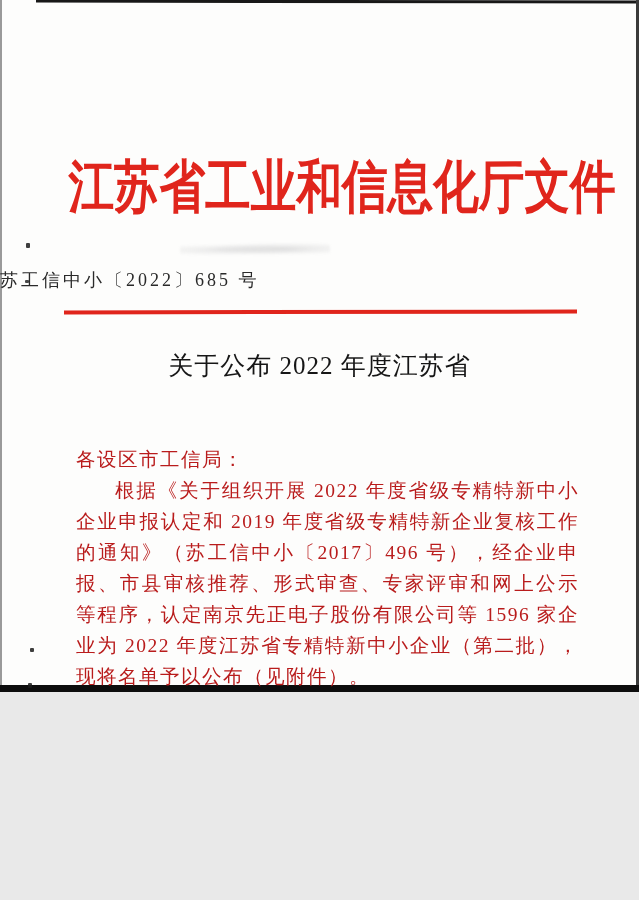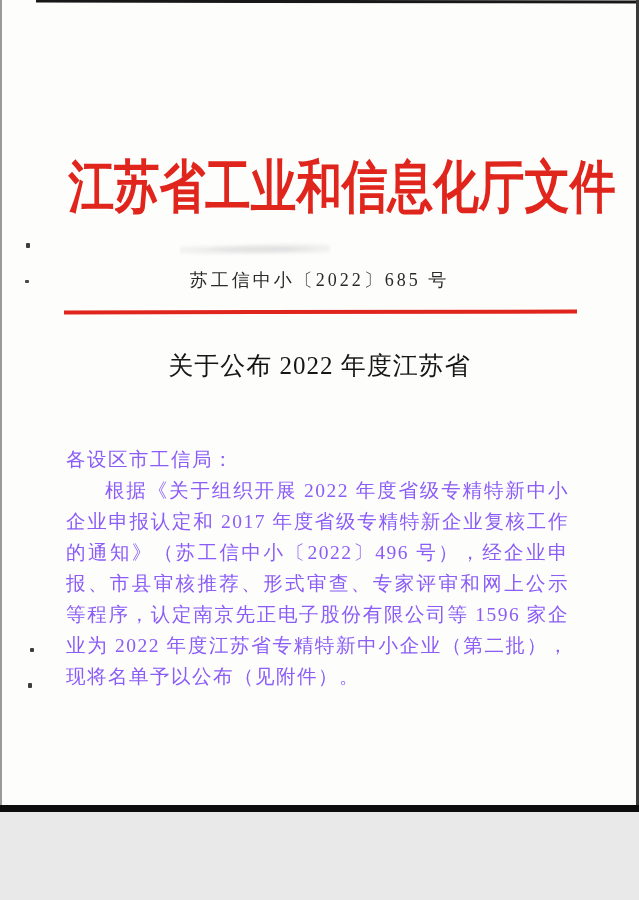"江苏省工业和信息化厅文件" .page { height: 812px -> 692px }
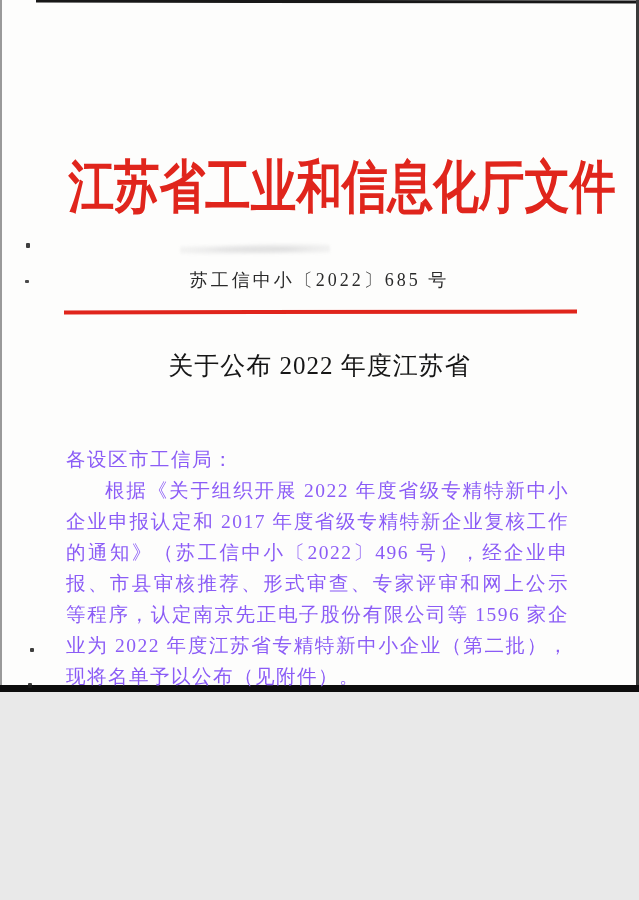"苏工信中小〔2022〕685 号" .doc-number { text-align: center -> none }
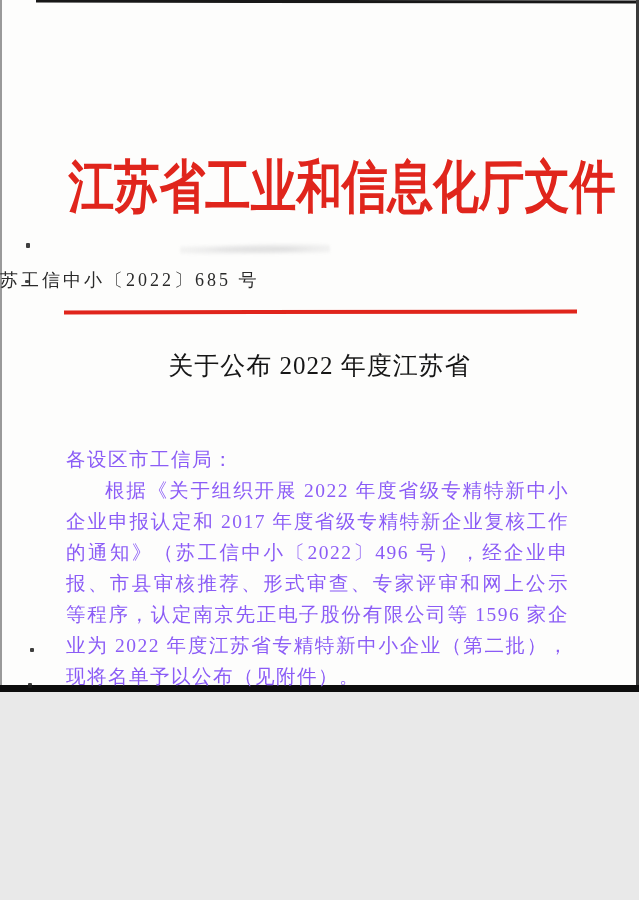"各设区市工信局：" .body-text { color: #8b5cf6 -> #b91c1c; left: 66px -> 76px }
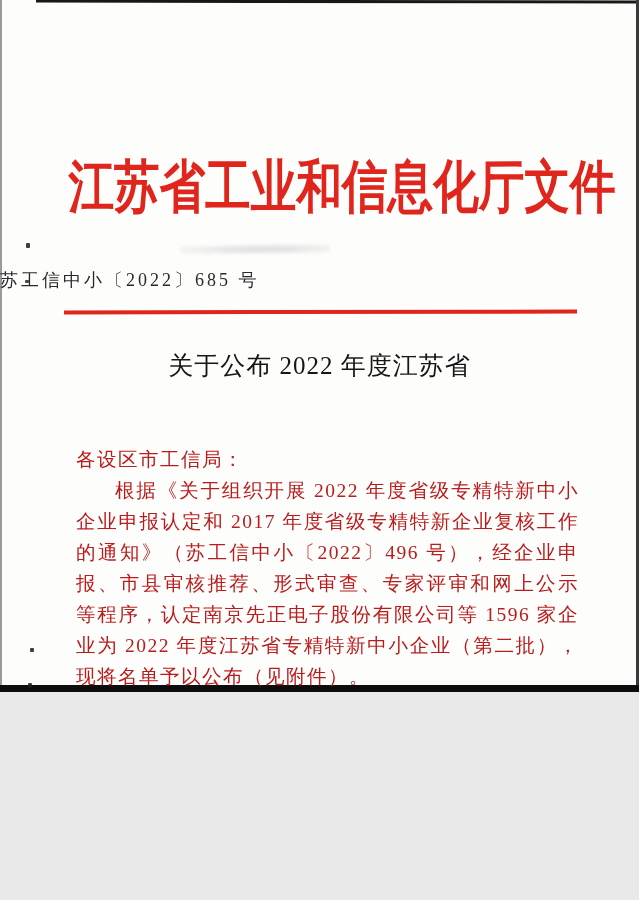"根据《关于组织开展 2022 年度省级专精特新中小企业申报认定和 2017" p { text: 2017 年度省级专精特新企业复核工作的通知》（苏工信中小〔2022 -> 2019 年度省级专精特新企业复核工作的通知》（苏工信中小〔2017 }
